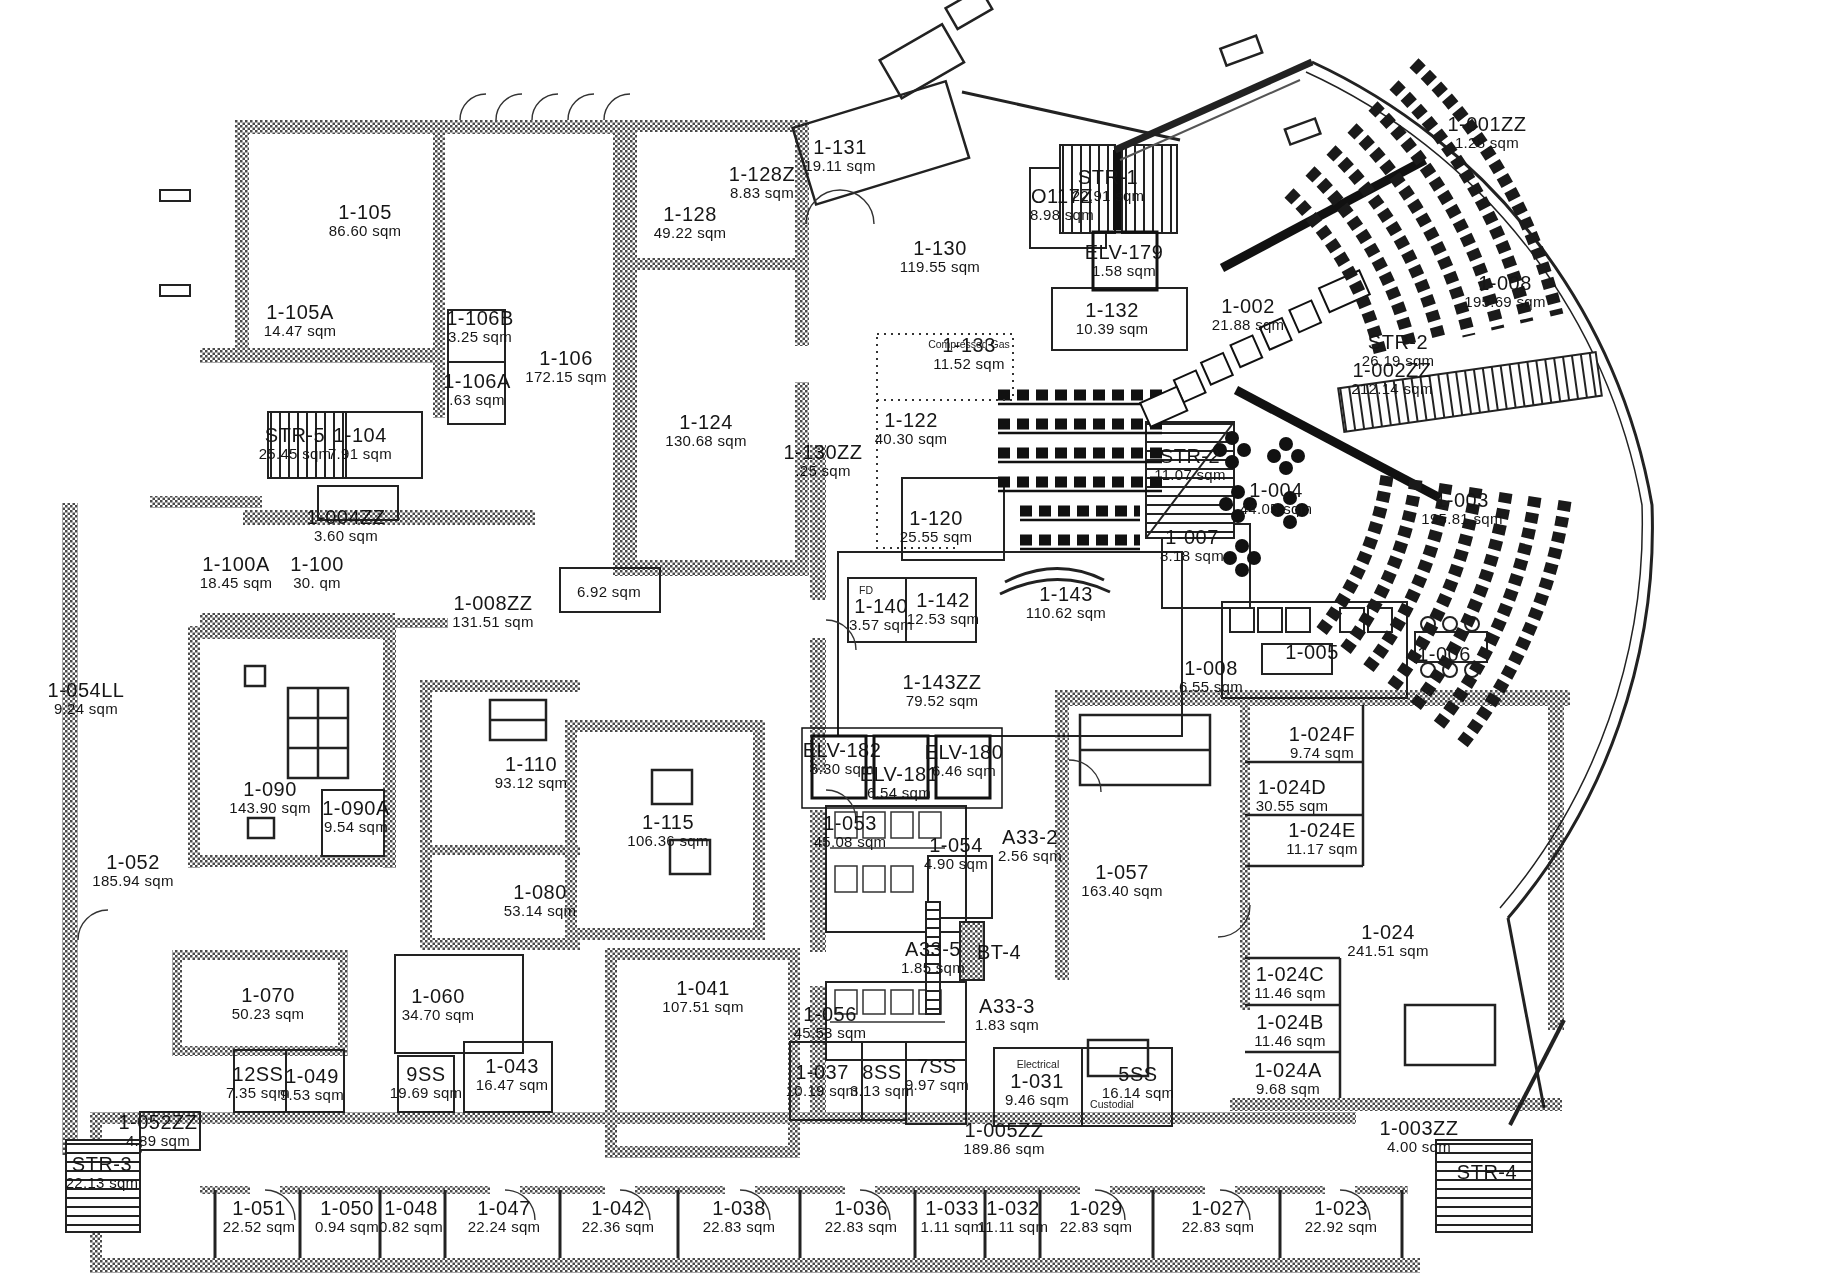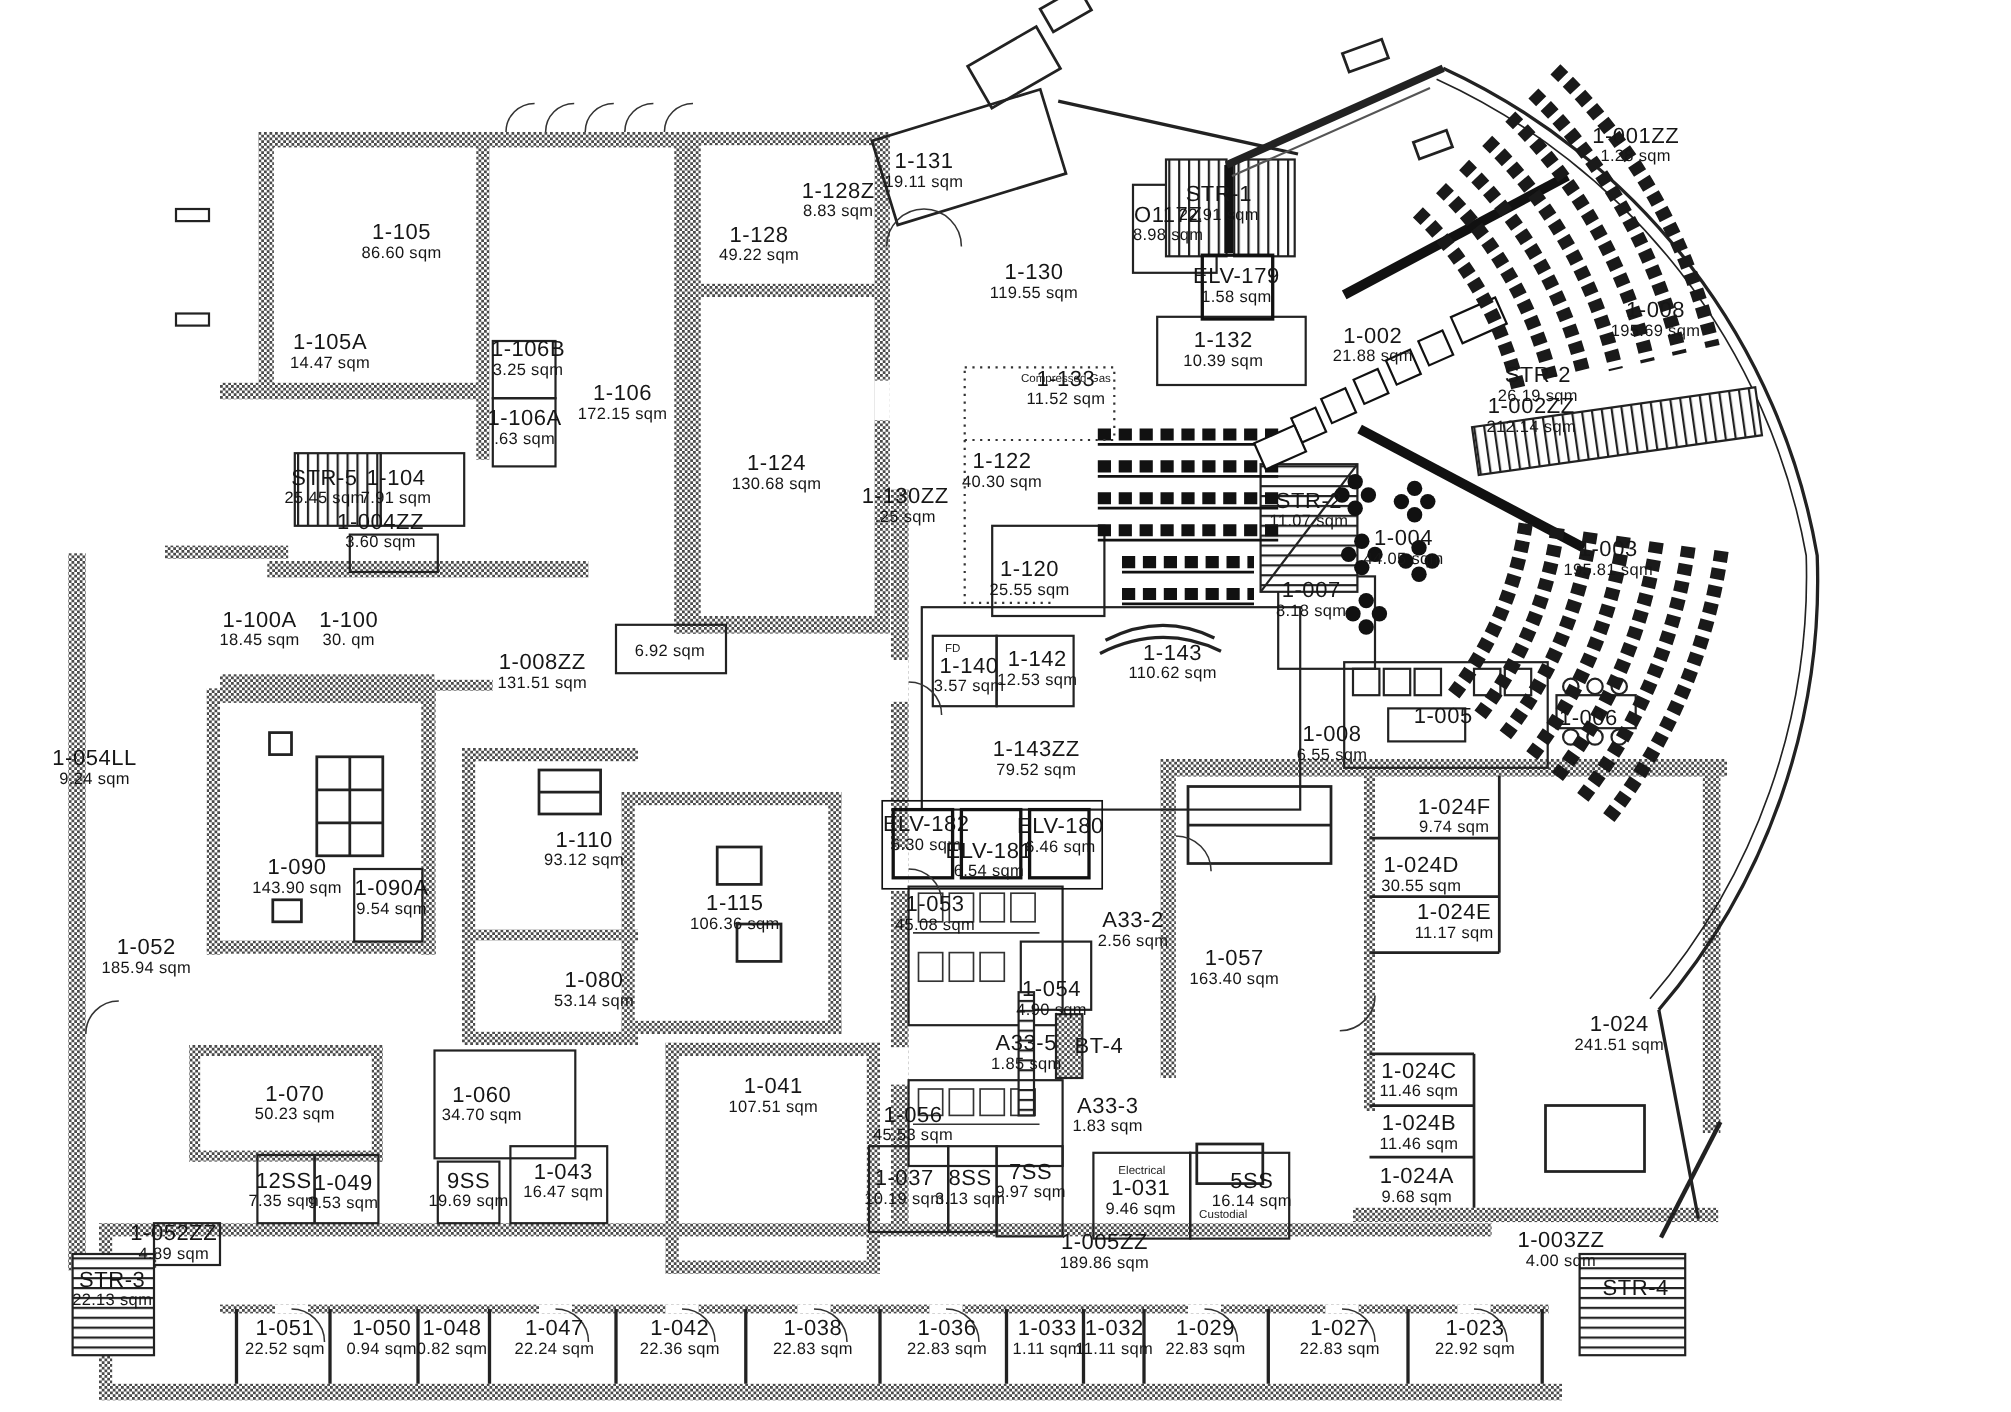"1-004ZZ" div.lbl { top: 483px -> 525px }
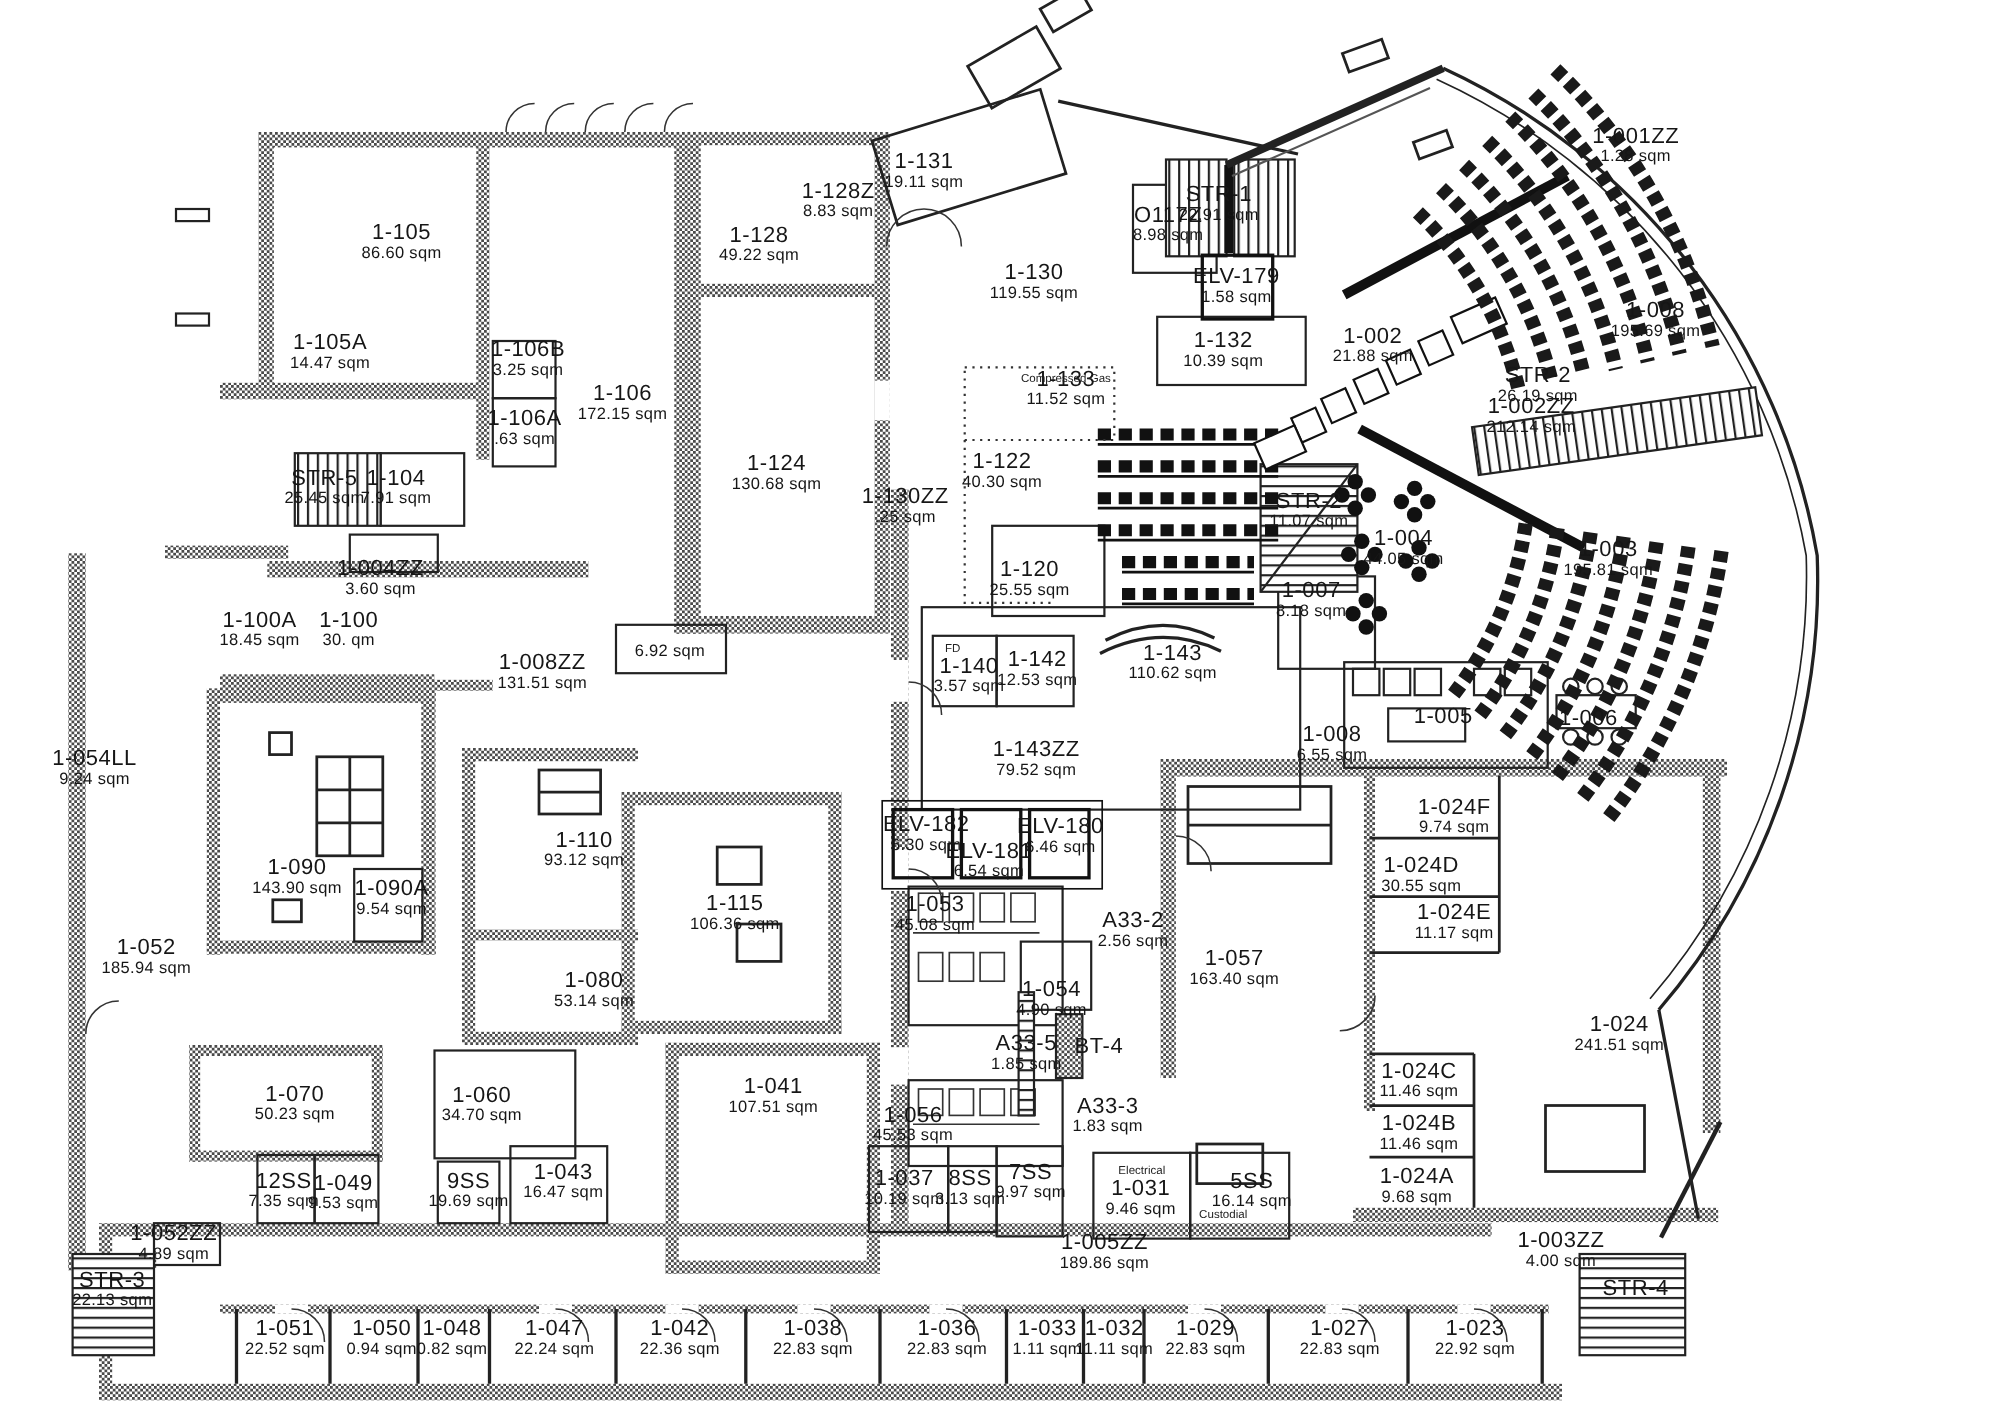"1-054" div.lbl { top: 908px -> 853px }
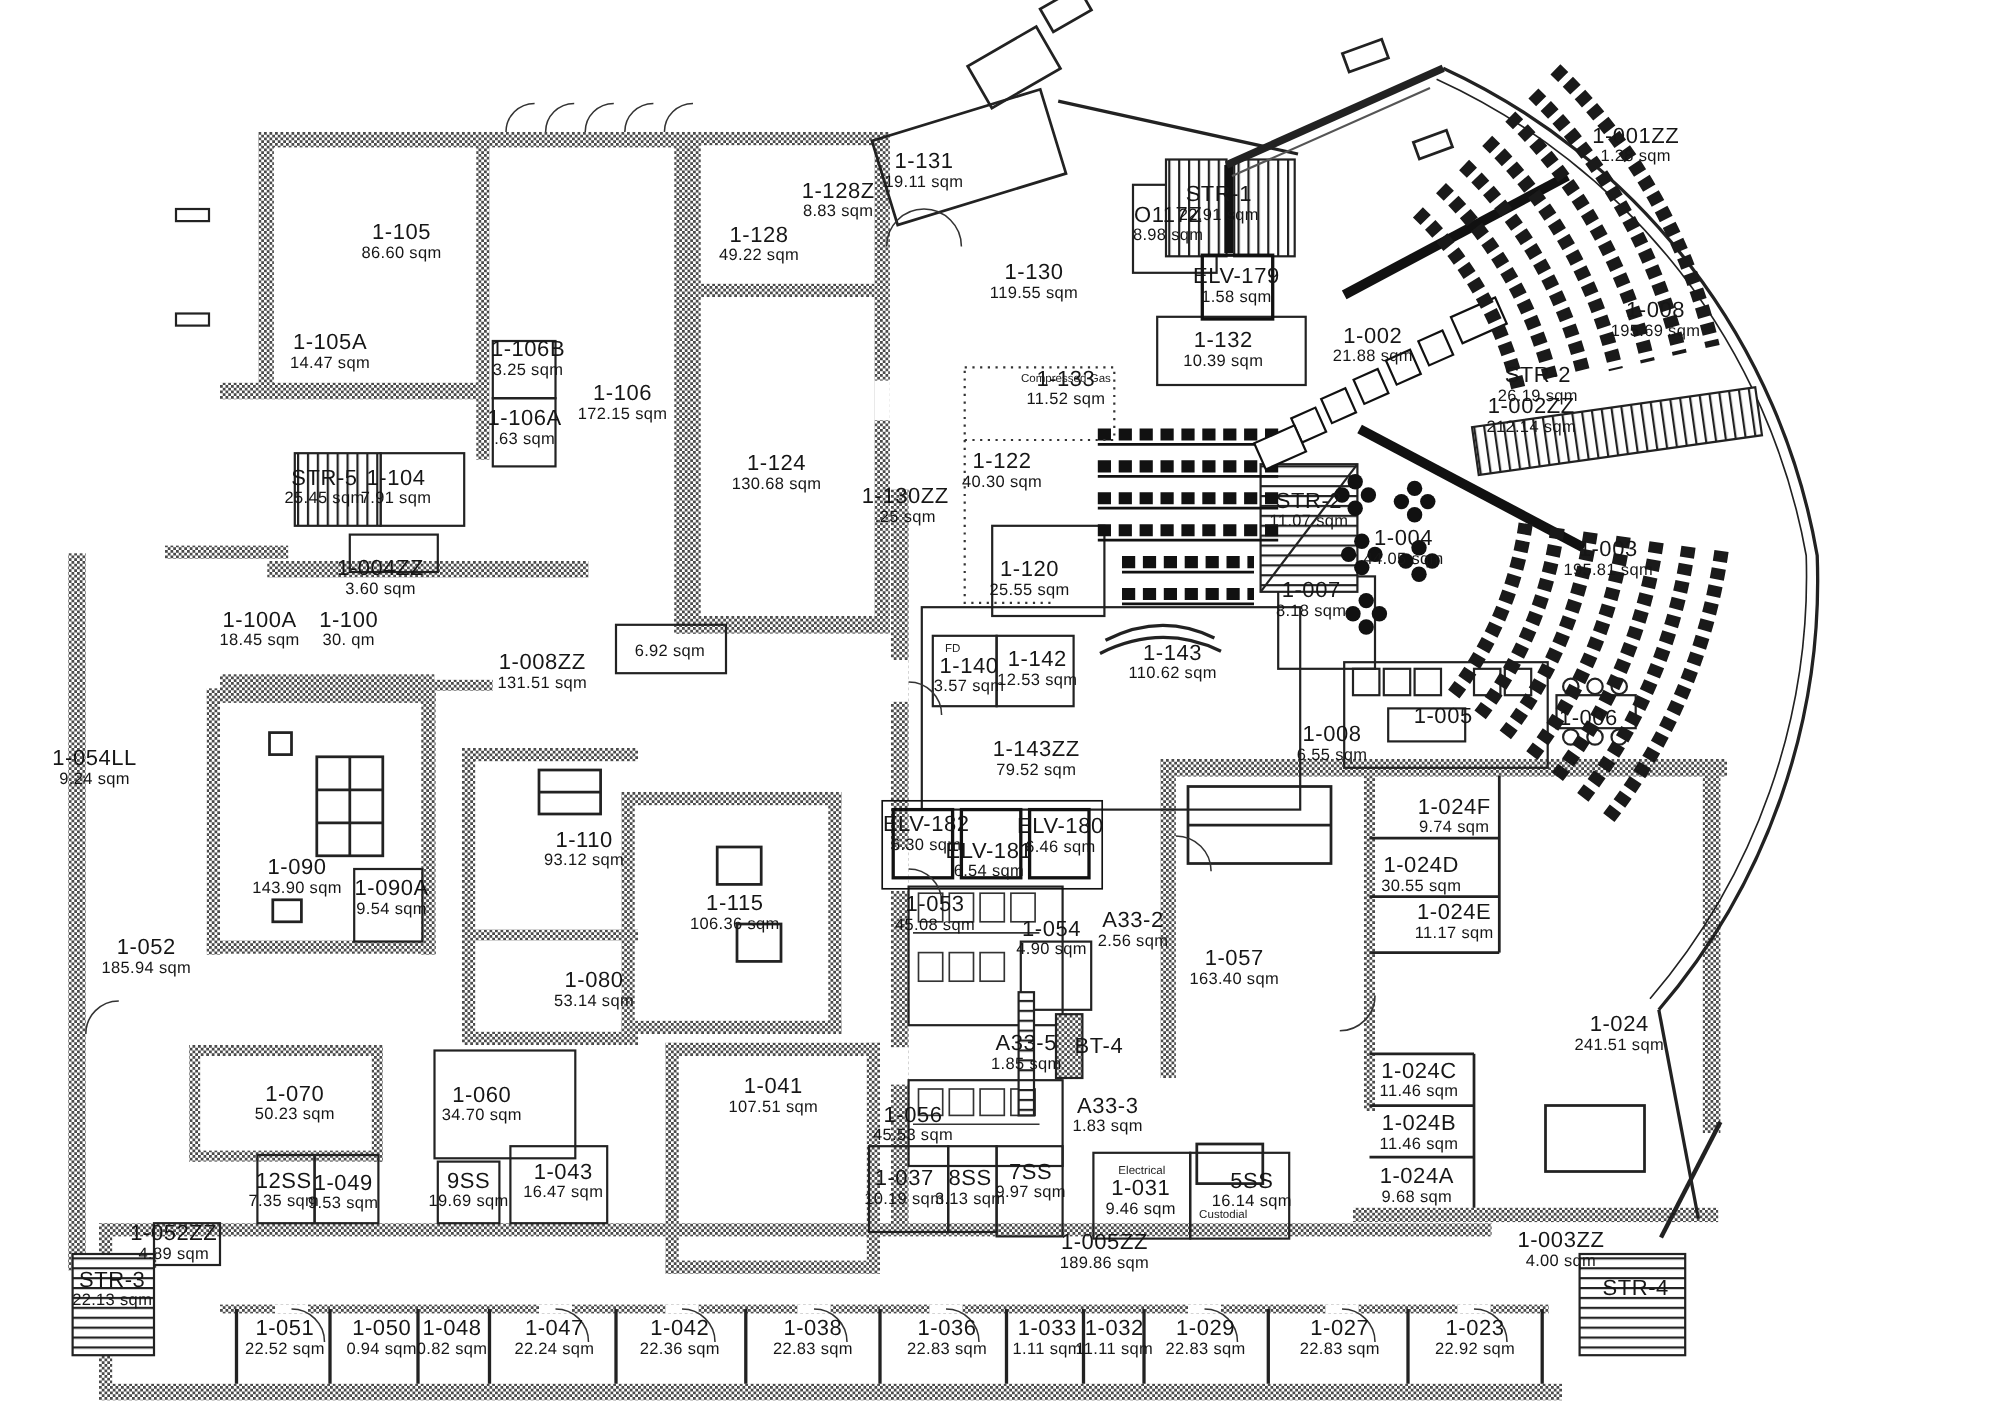"1-024" div.lbl { left: 1472px -> 1388px }
